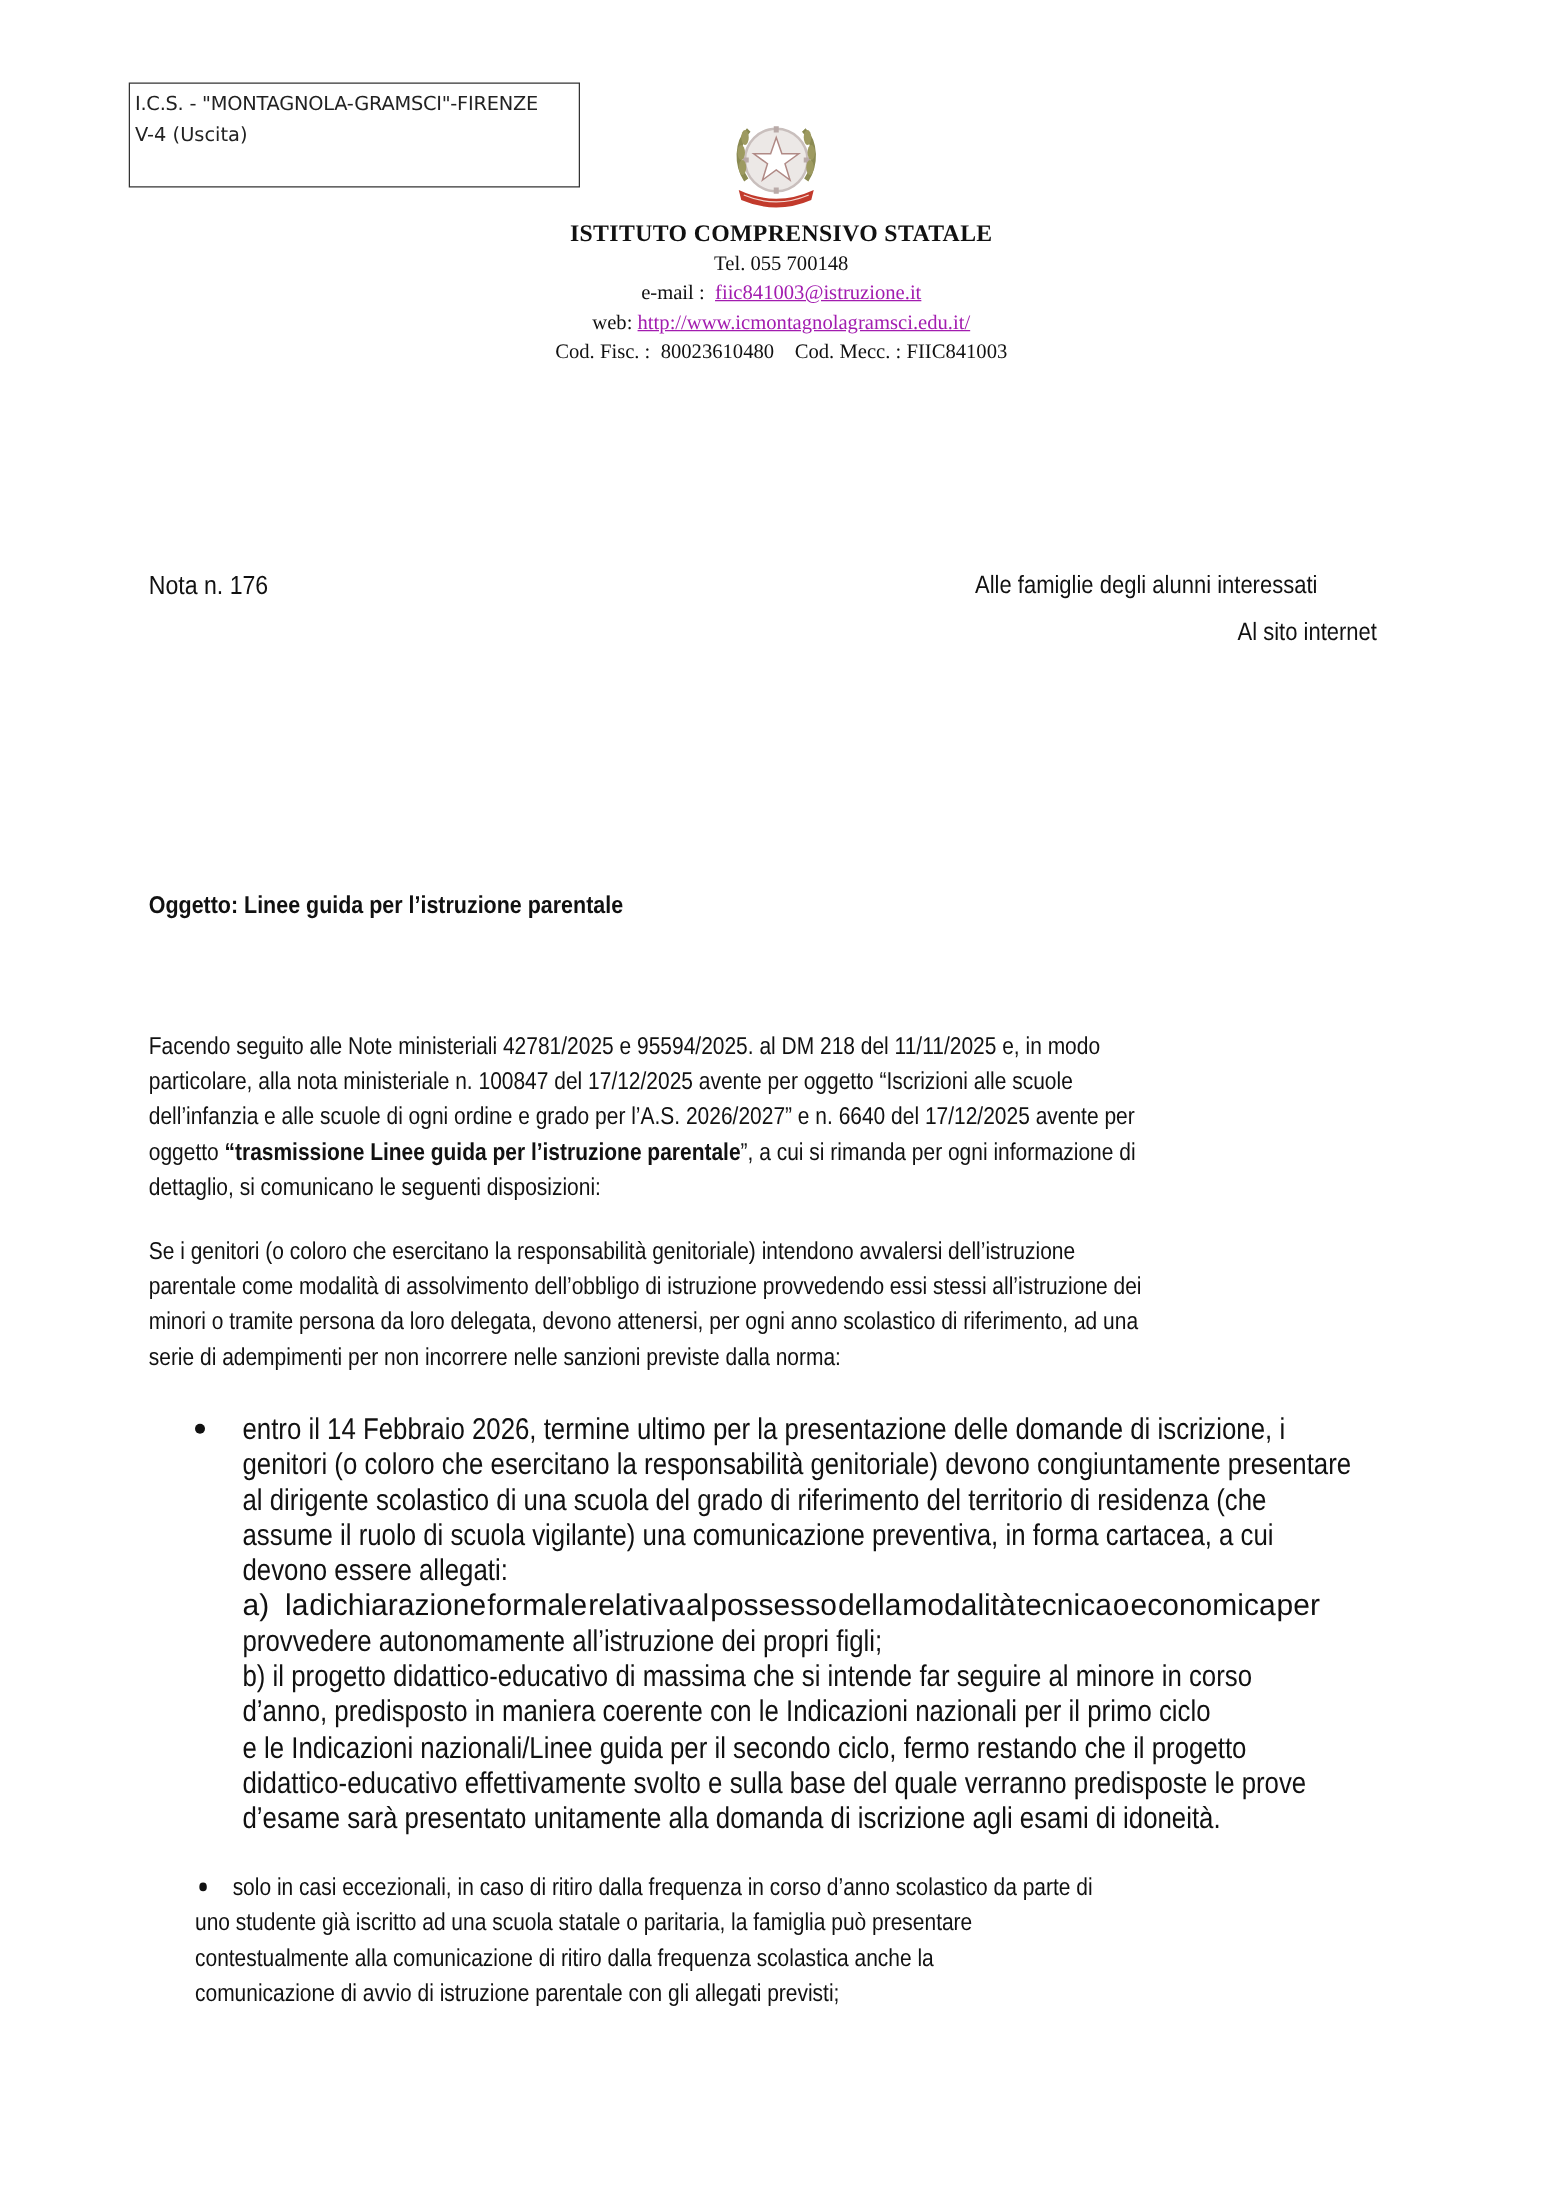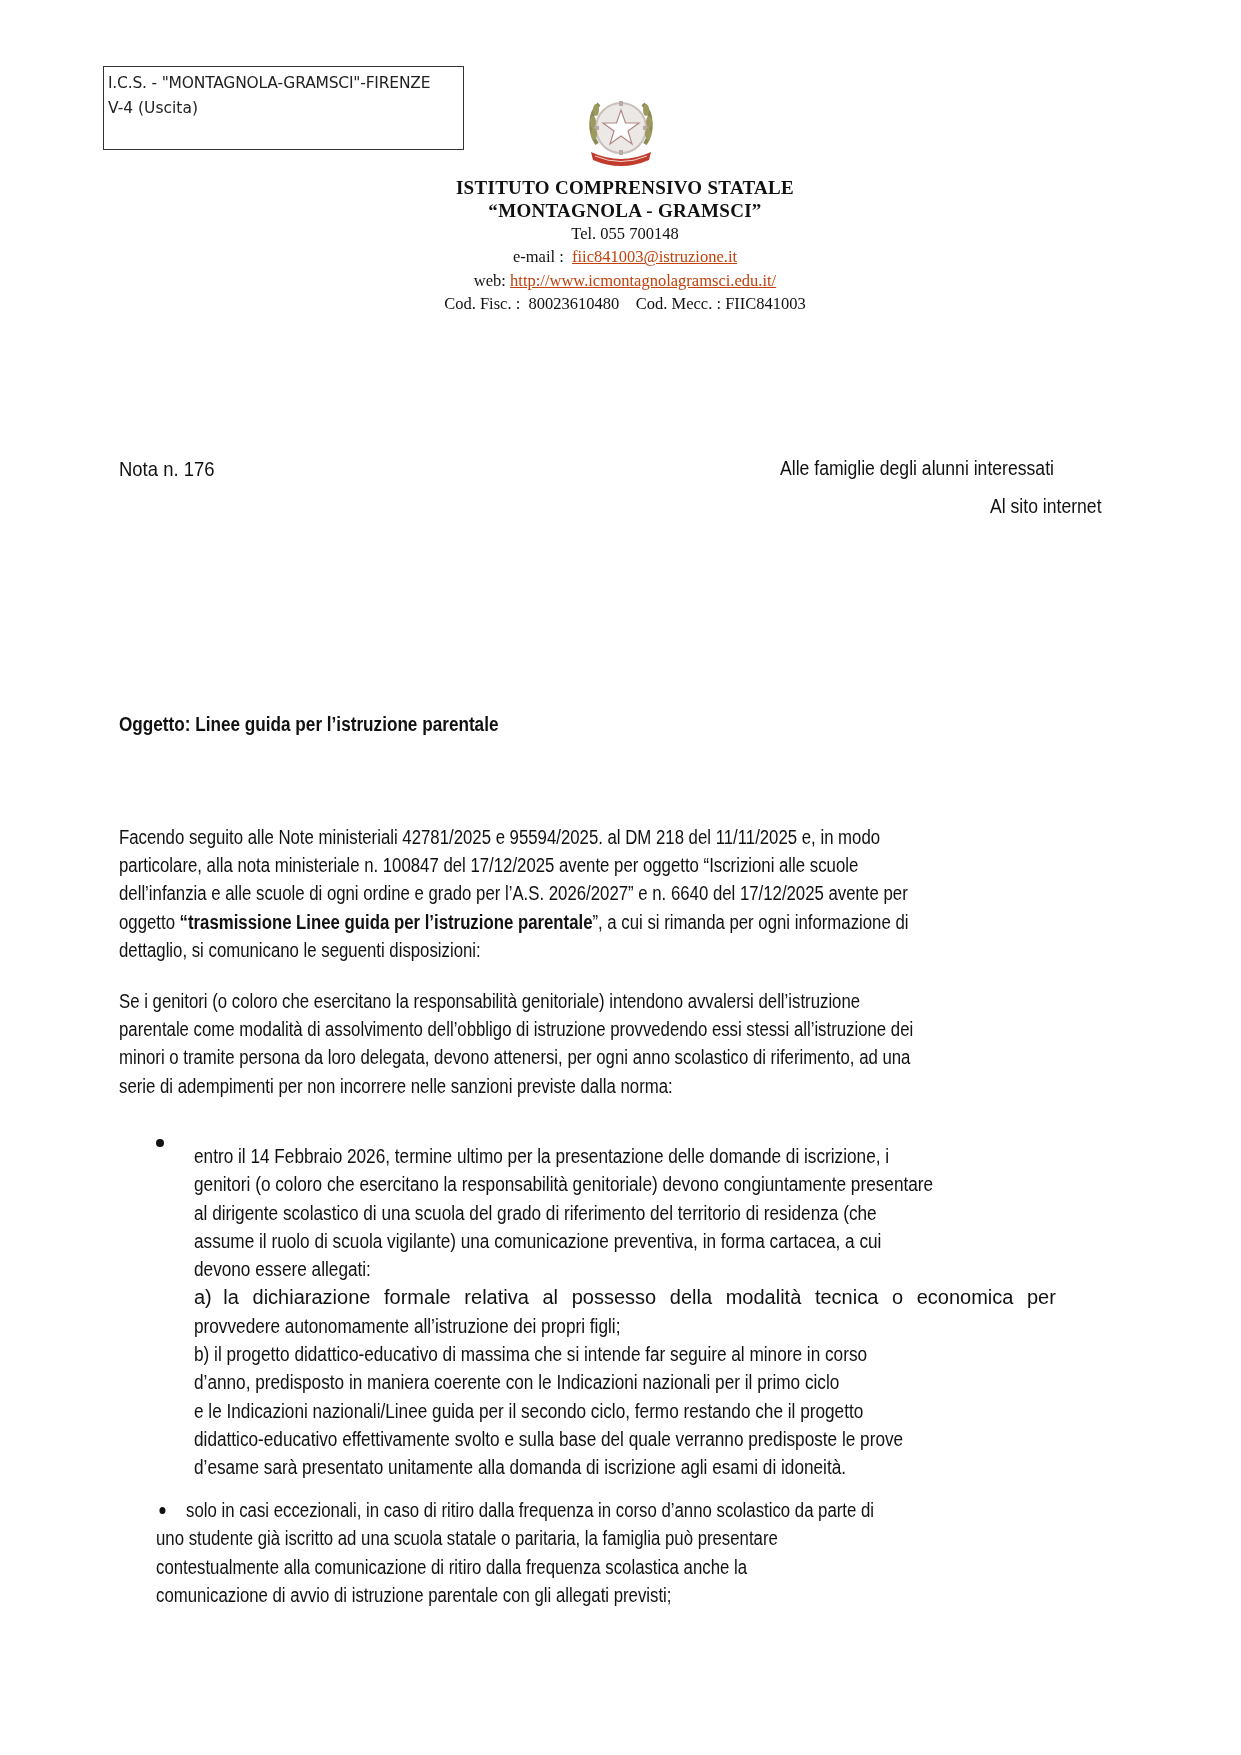"“MONTAGNOLA - GRAMSCI”" div.h-title { html: <div>“MONTAGNOLA - GRAMSCI”</div> -> none }
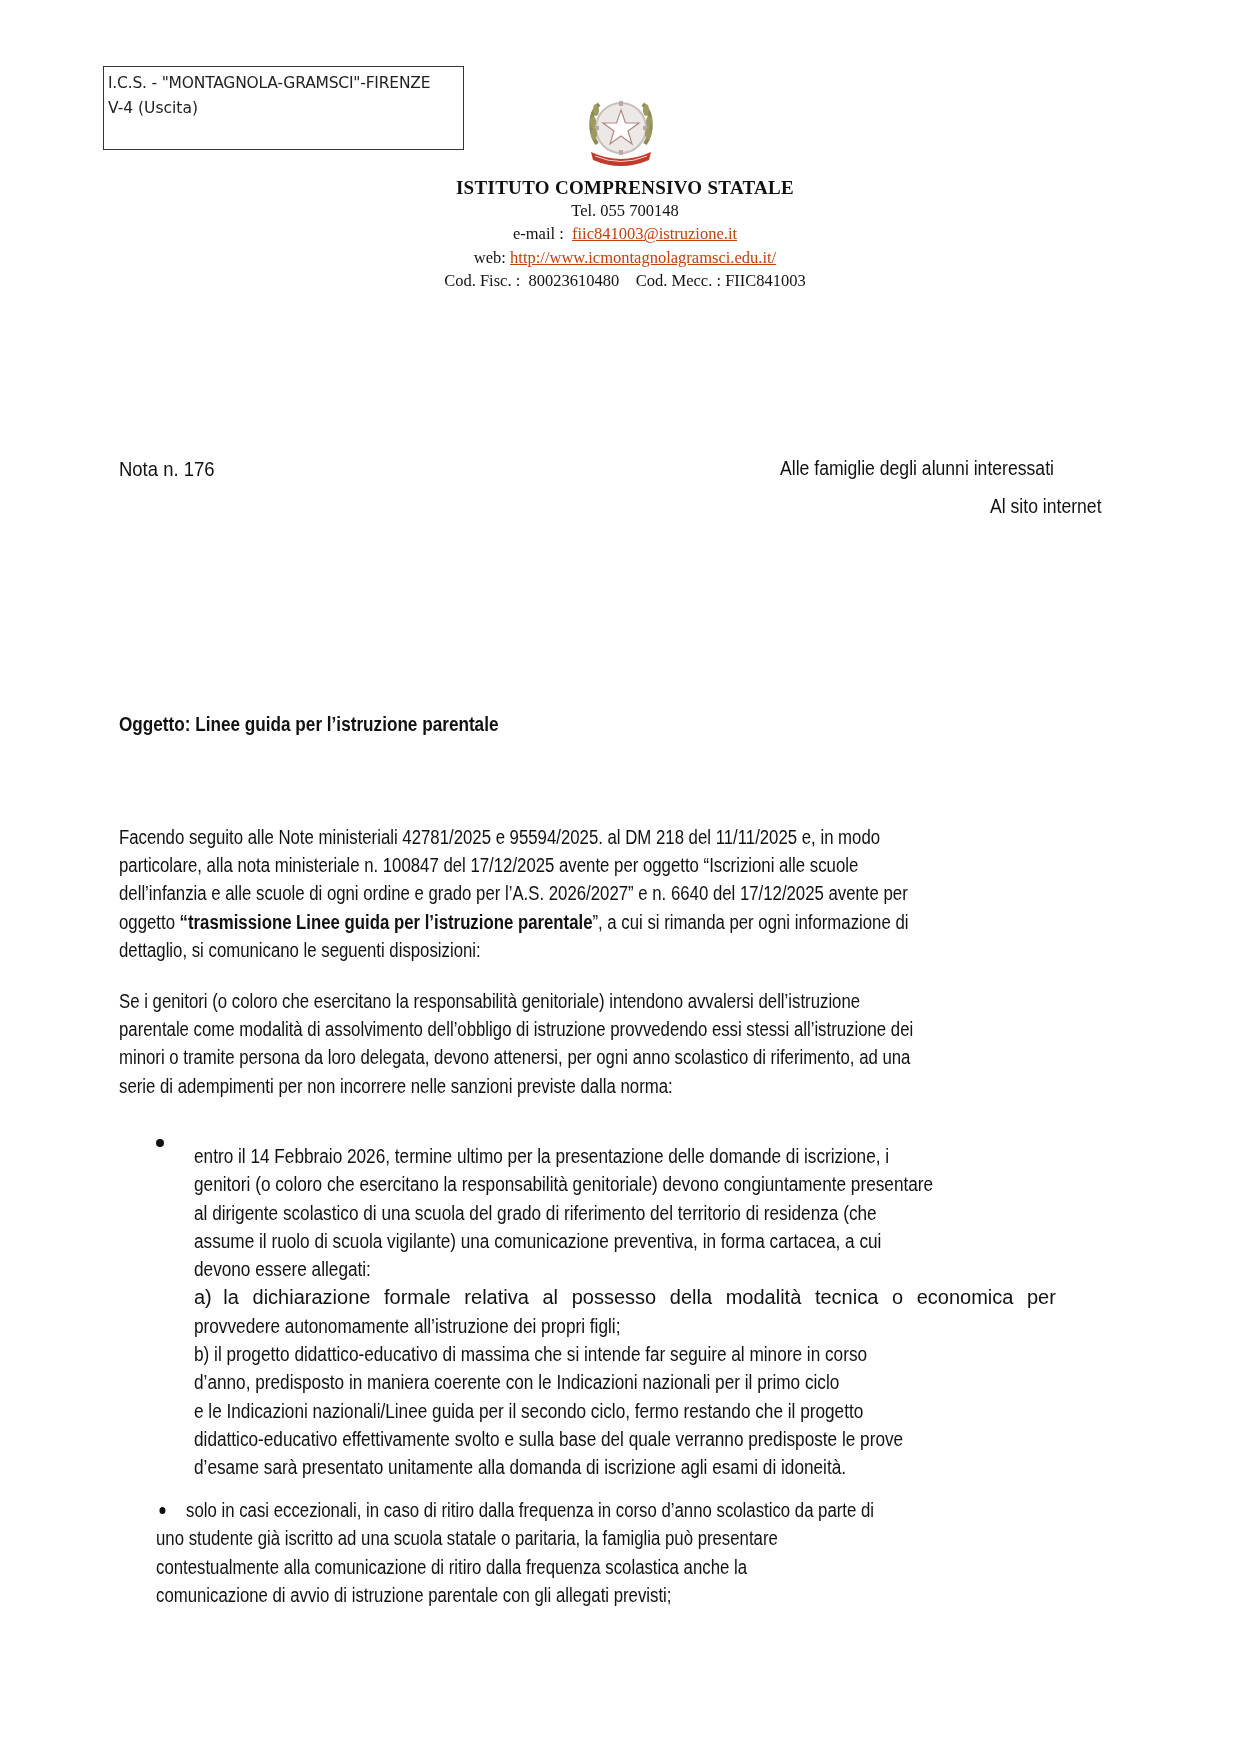"fiic841003@istruzione.it" .header a { color: #c2410c -> #a21caf }
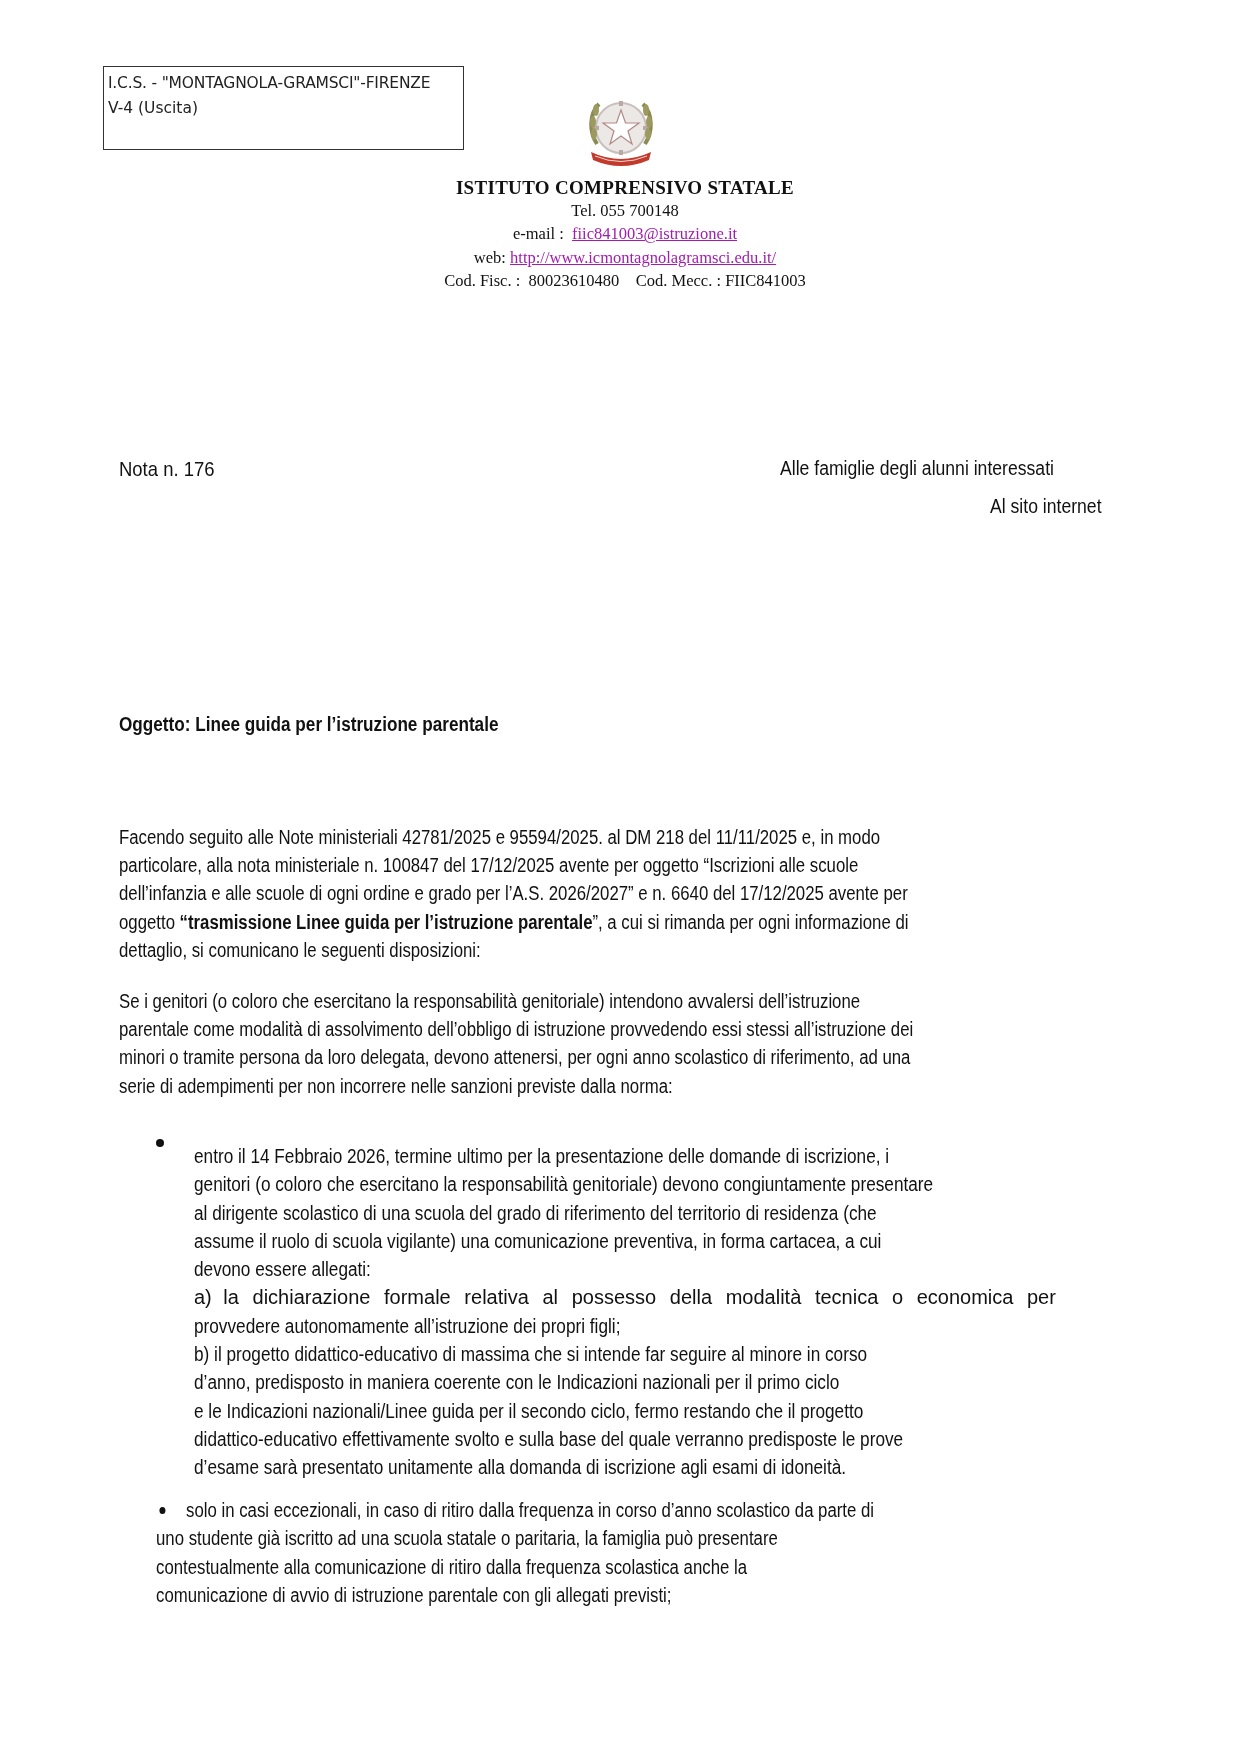"entro il 14 Febbraio 2026," .bullet1 .content { font-size: 20px -> 24px; top: 16px -> 4px }
